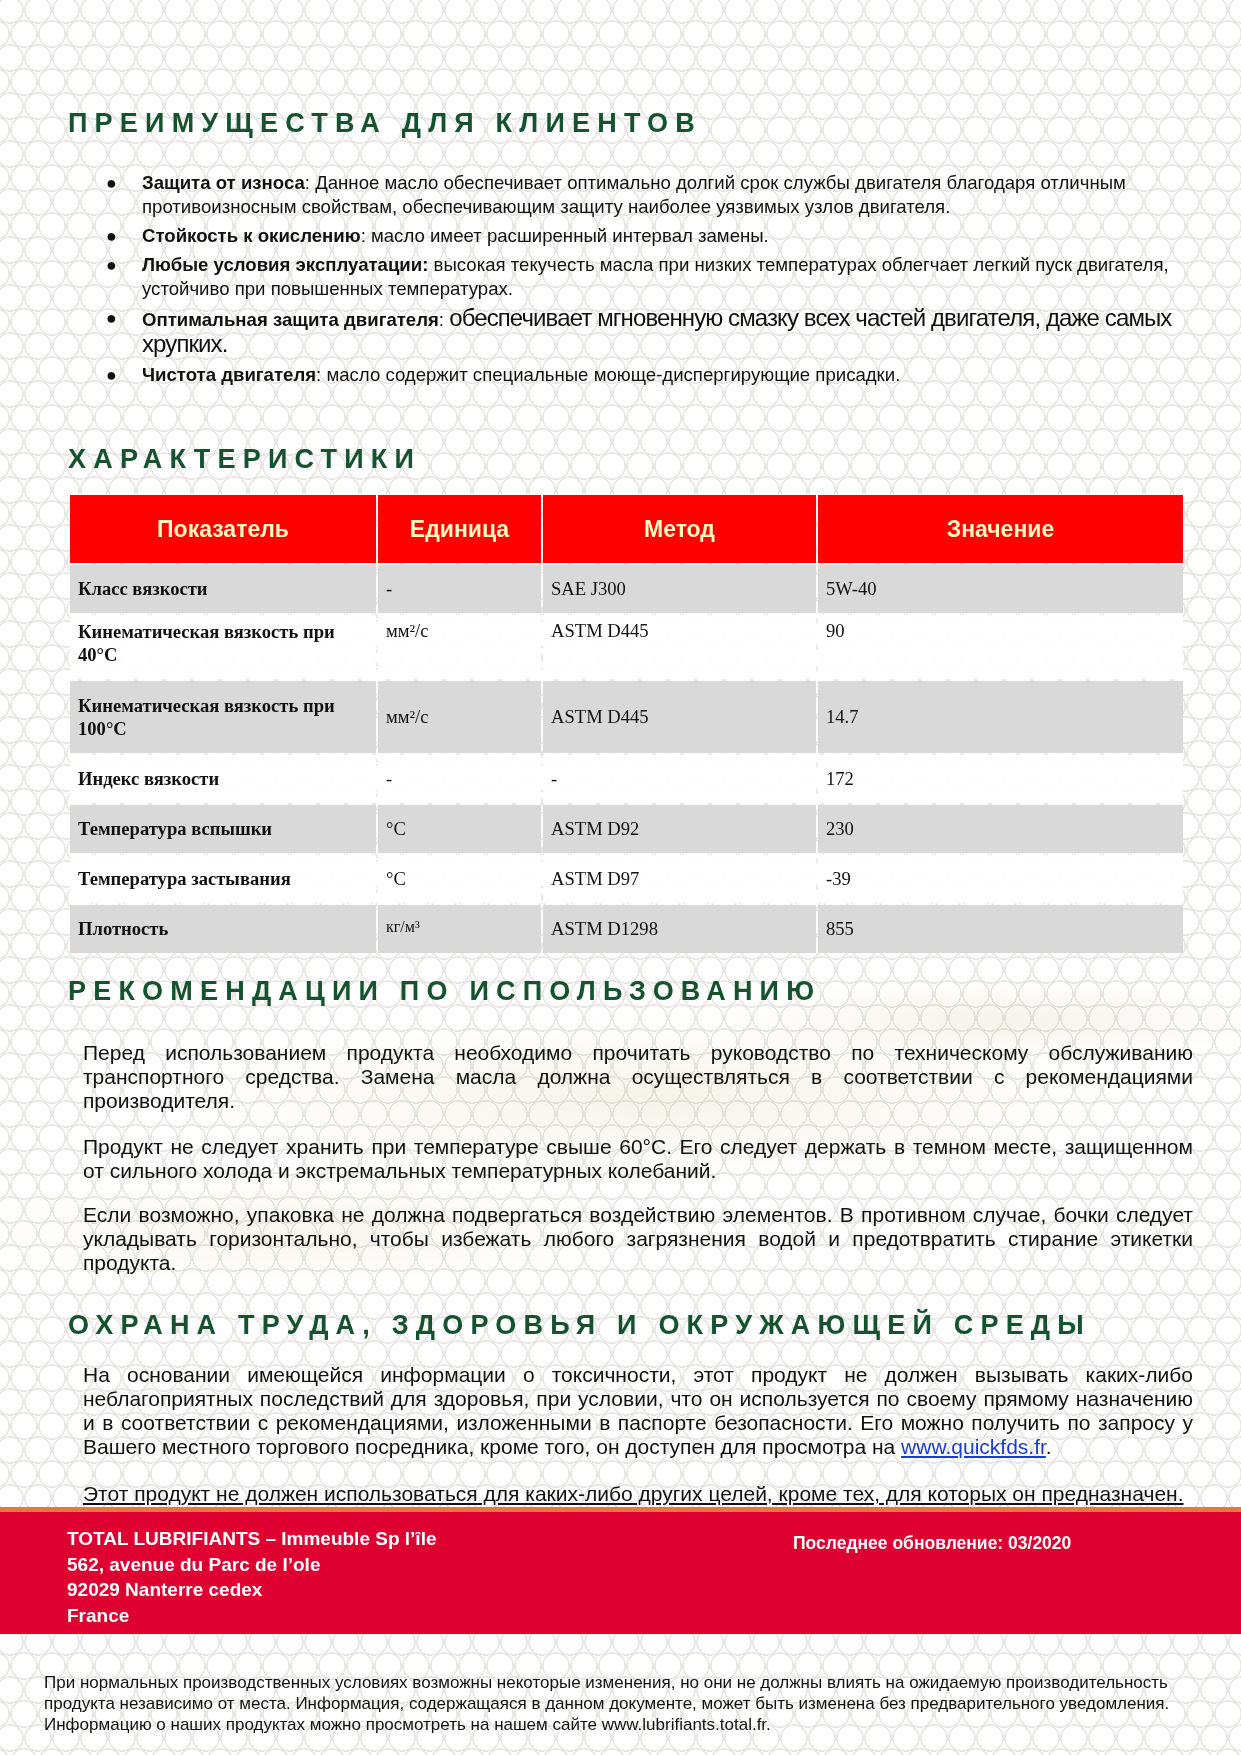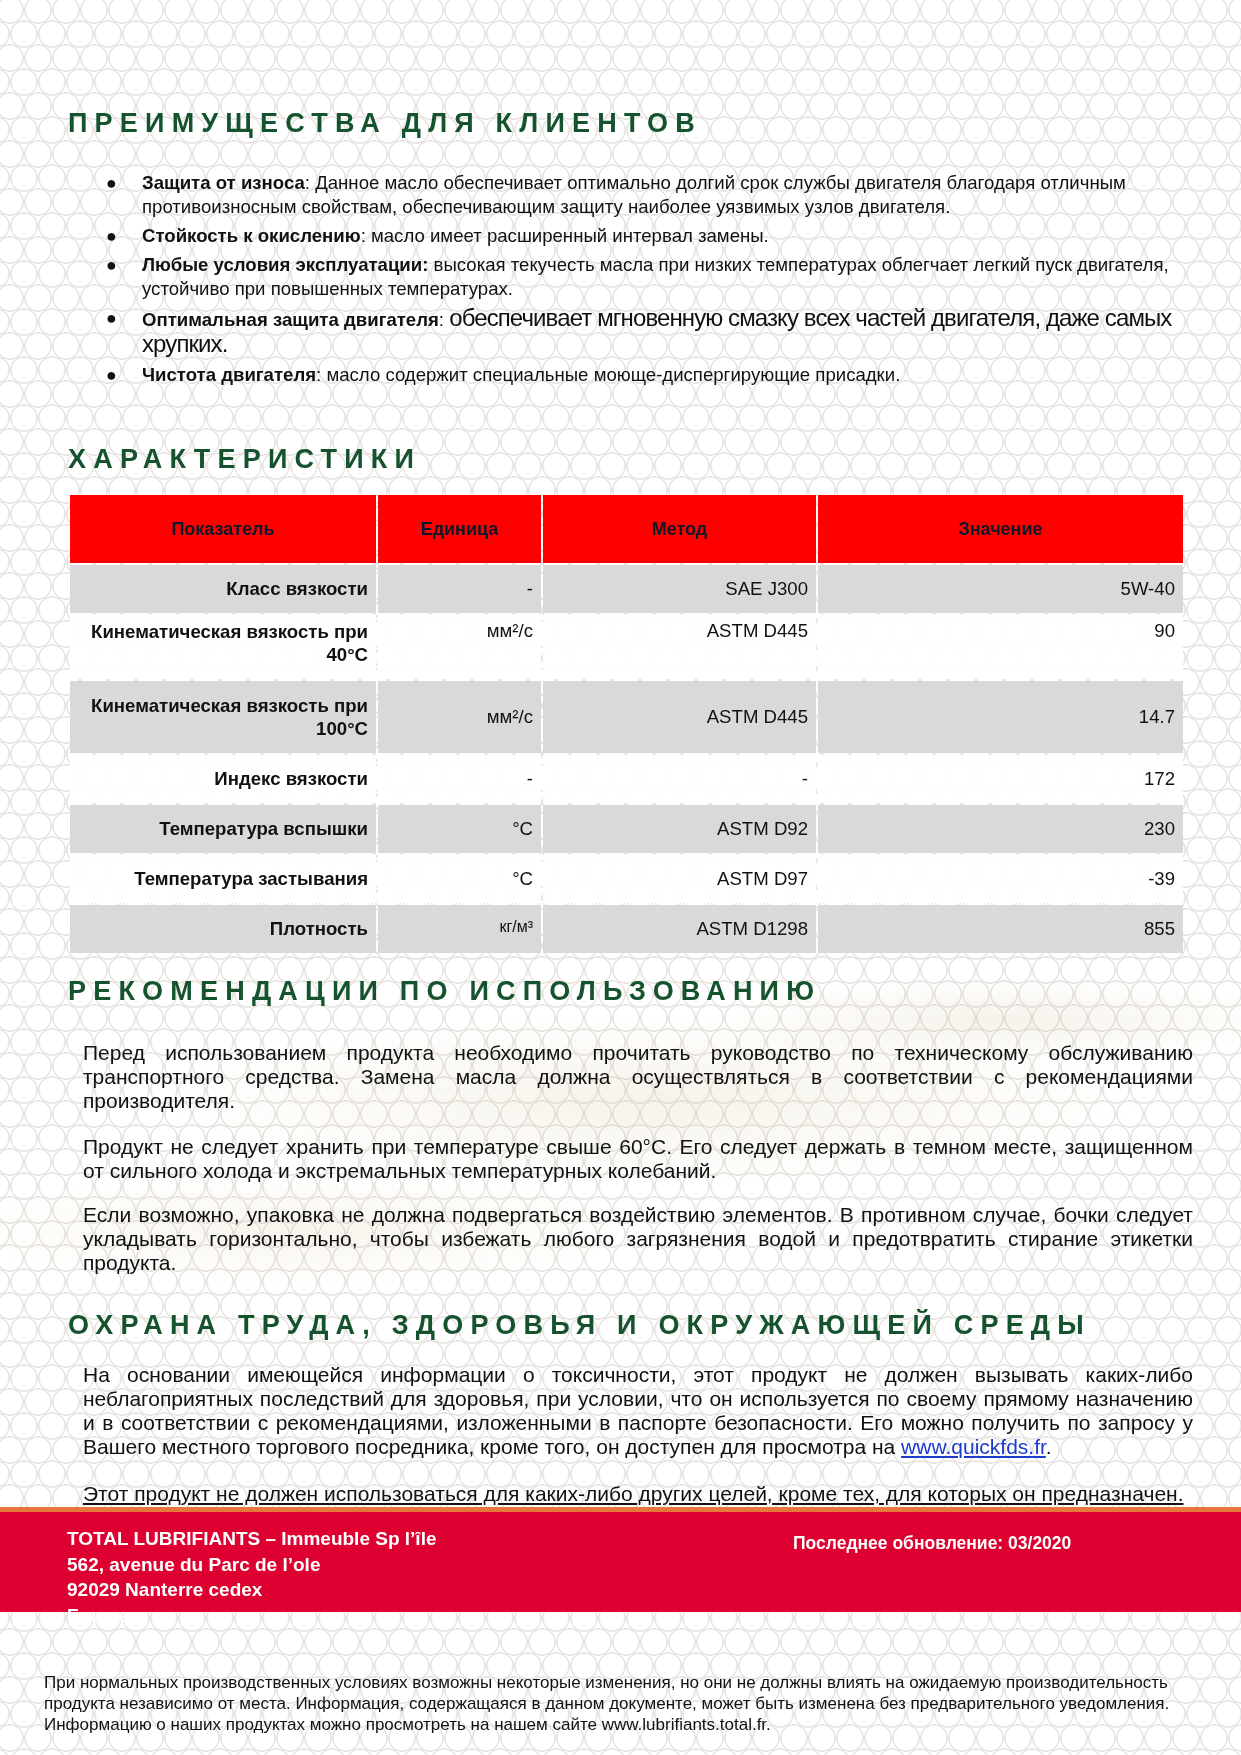"Показатель" table.spec th { color: #0f172a -> #fef9c3; font-size: 18px -> 23px }
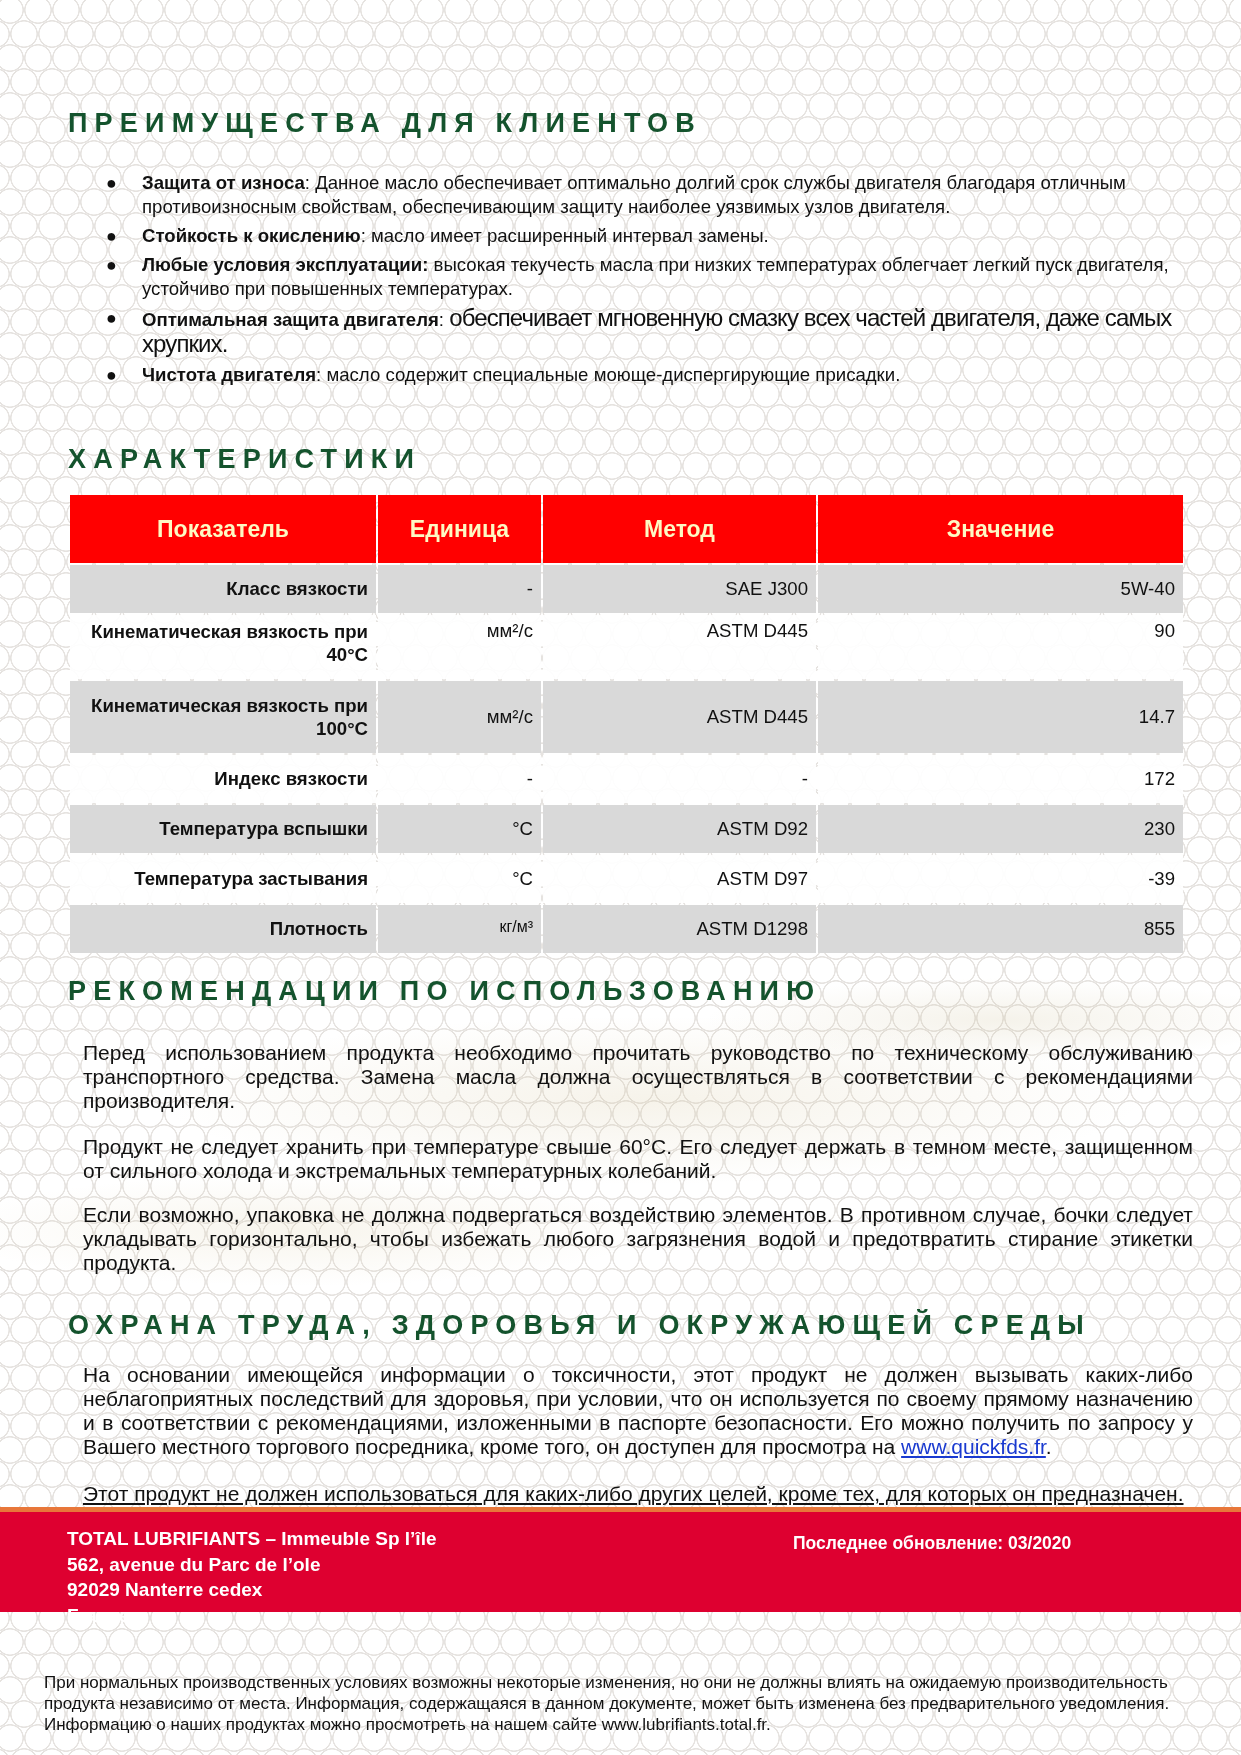"Класс вязкости" table.spec td { font-family: none -> Liberation Serif, serif; text-align: right -> left }
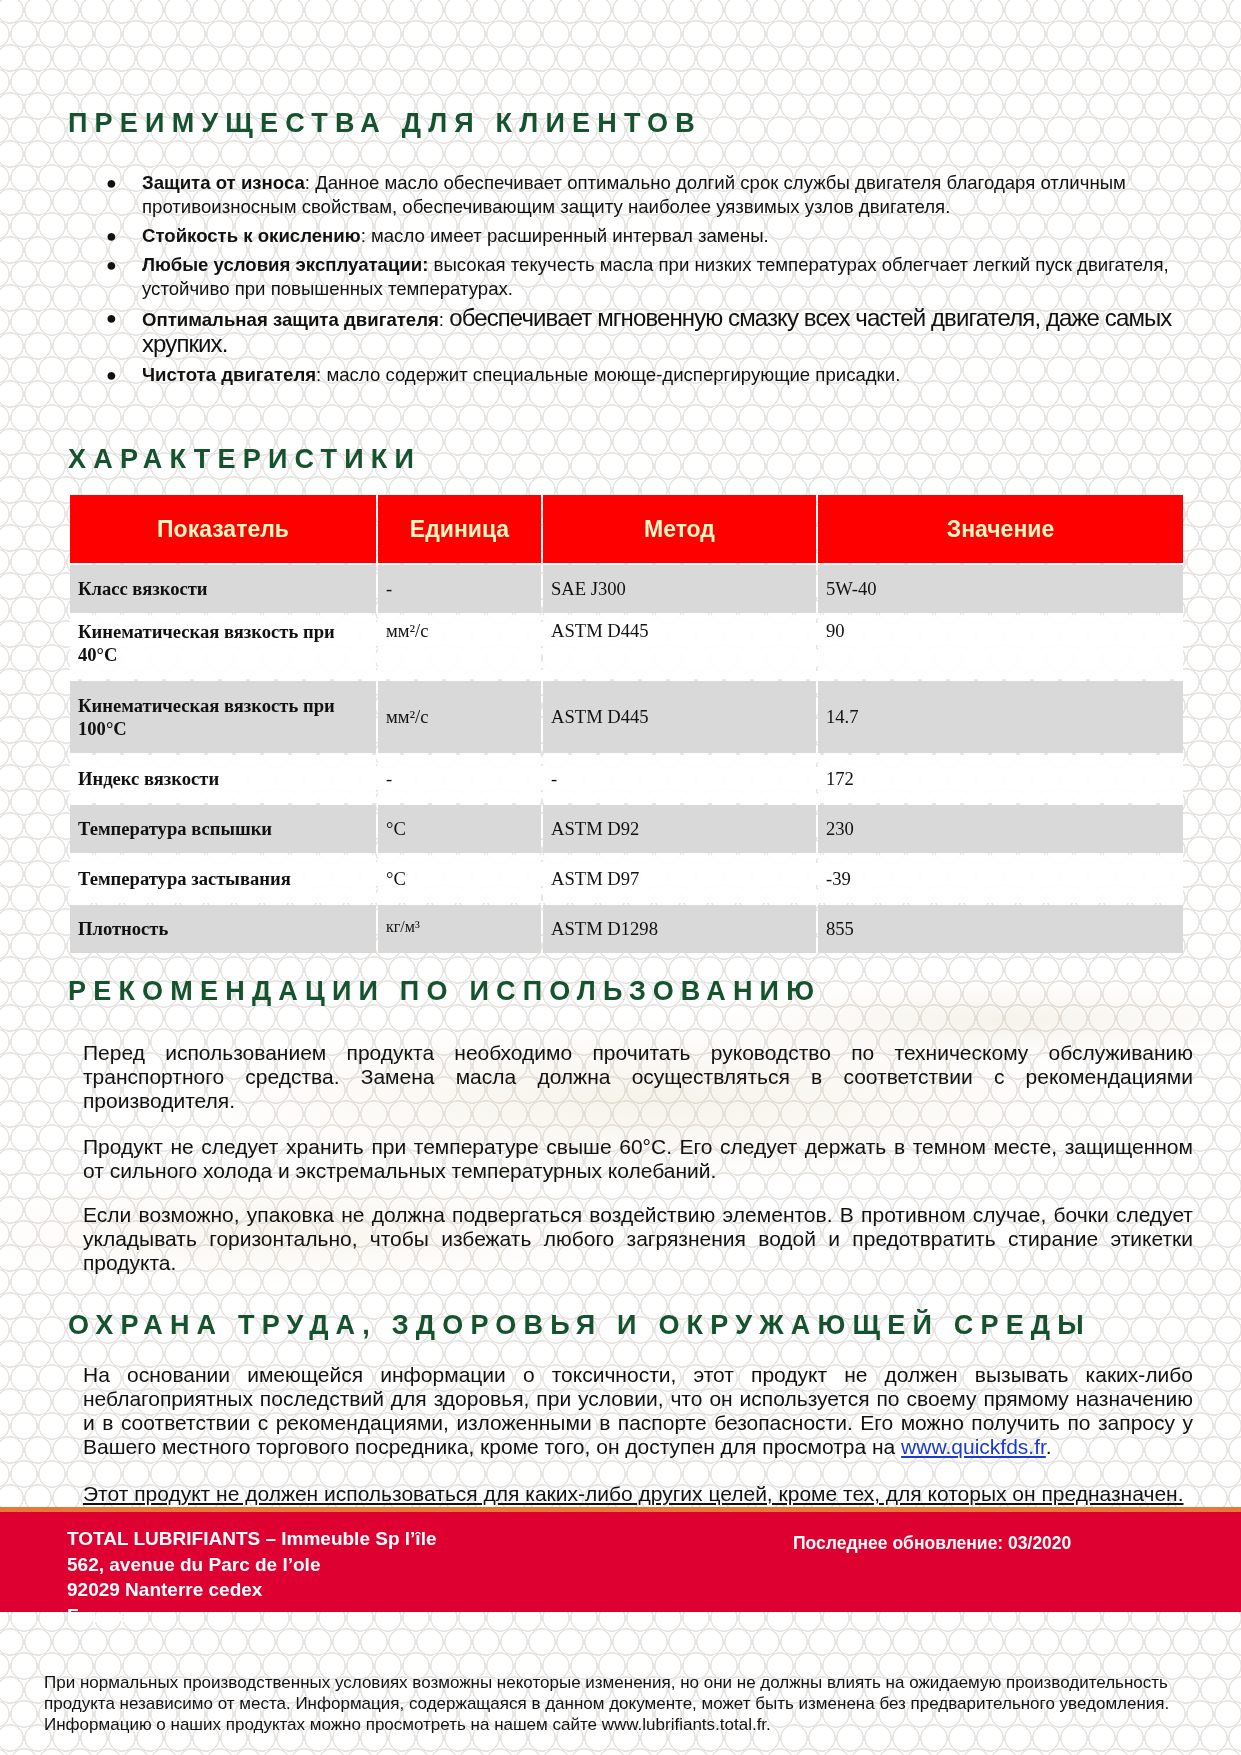"TOTAL LUBRIFIANTS – Immeuble Sp" .footer-band { height: 105px -> 127px }
